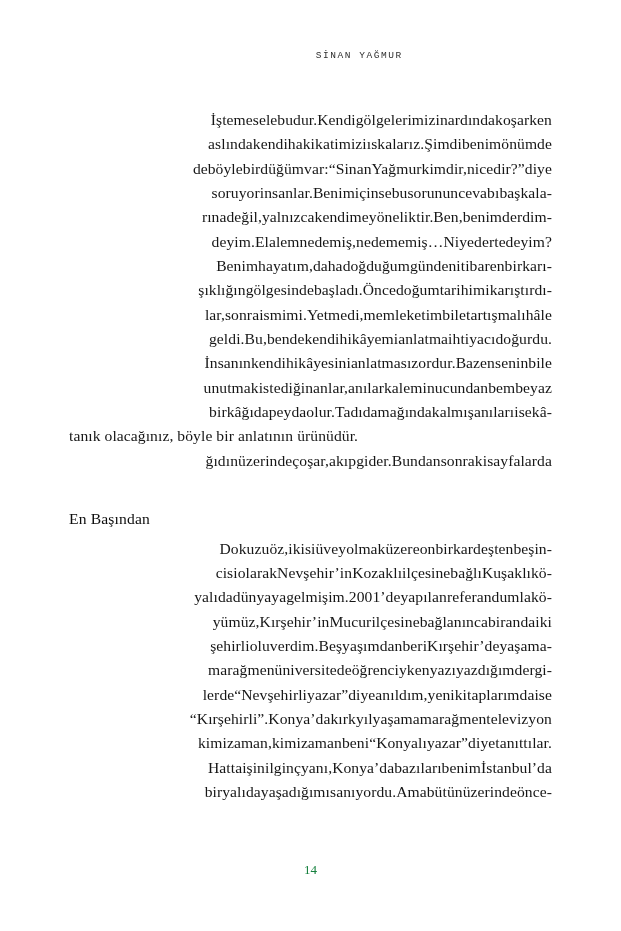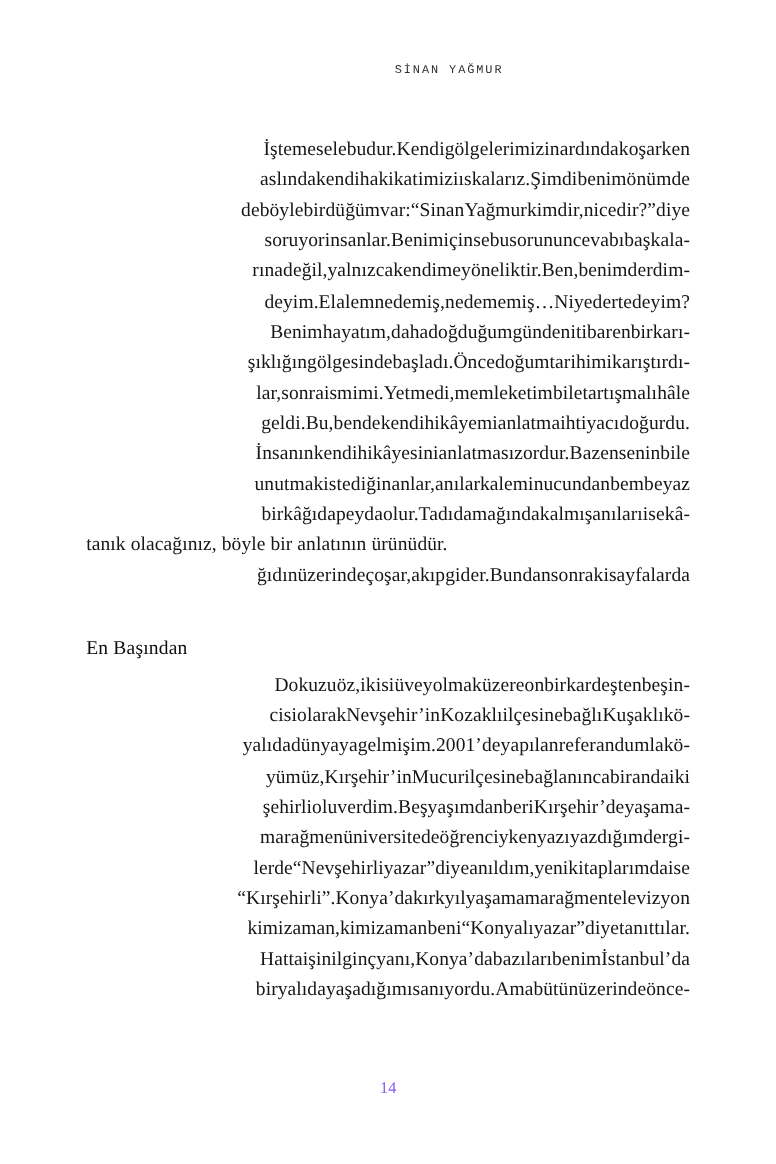"14" .folio { color: #8b5cf6 -> #15803d }
